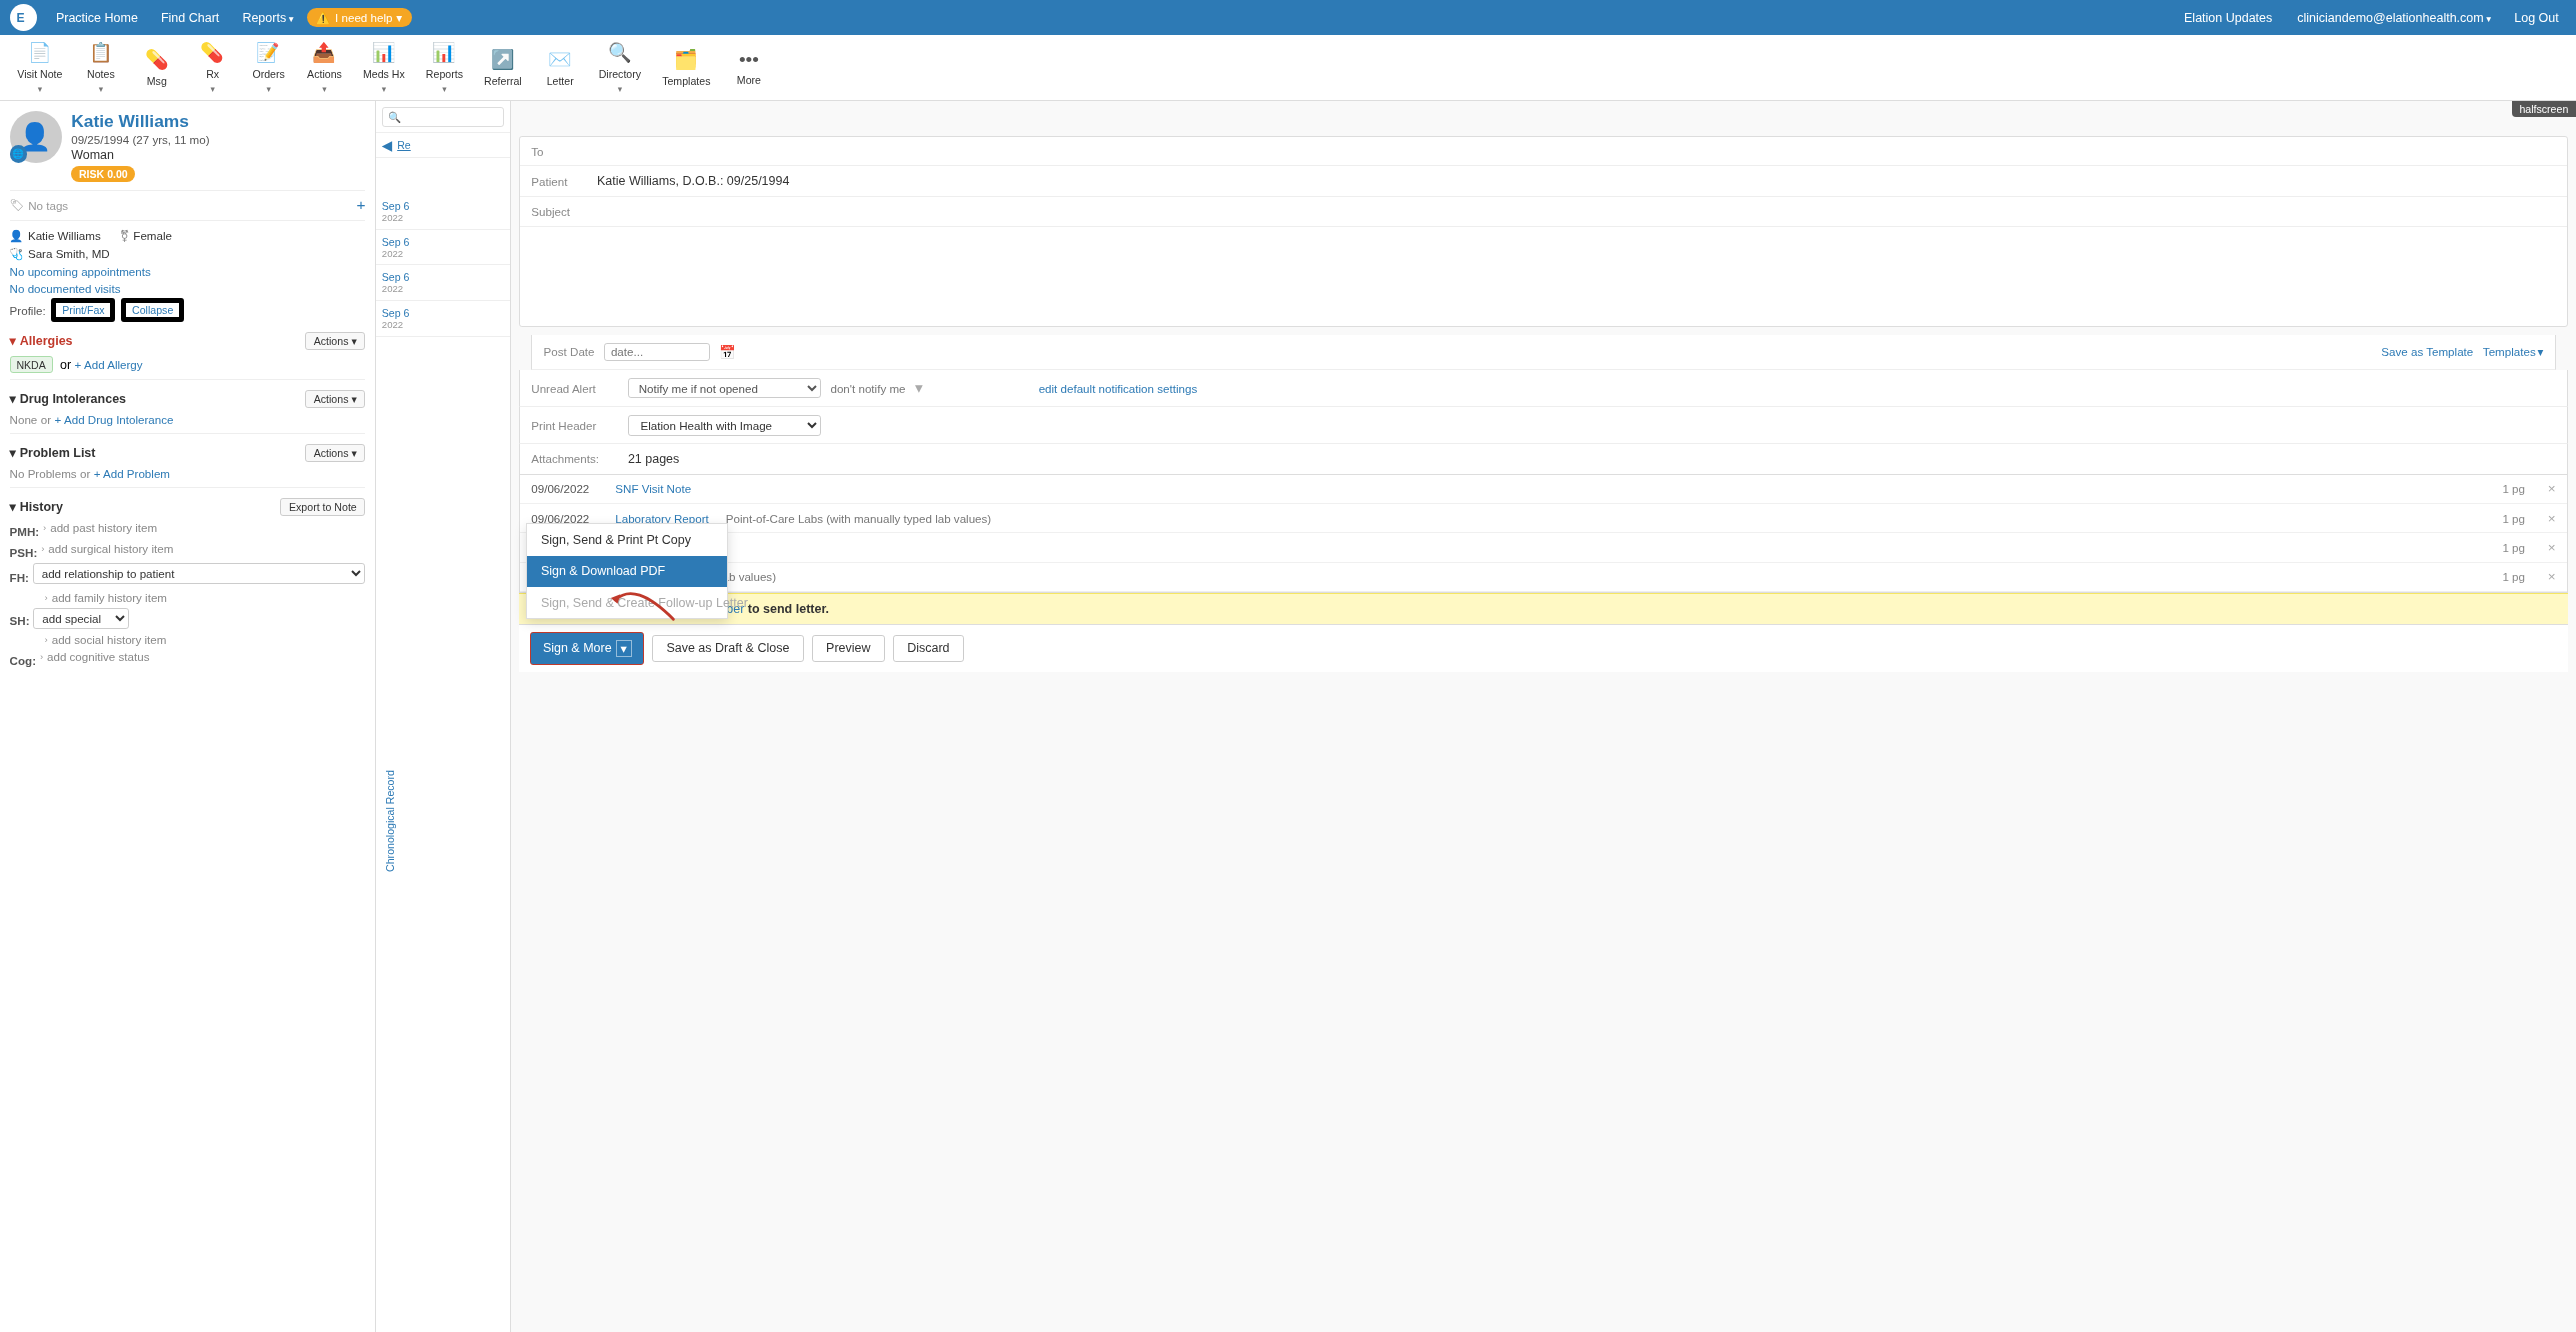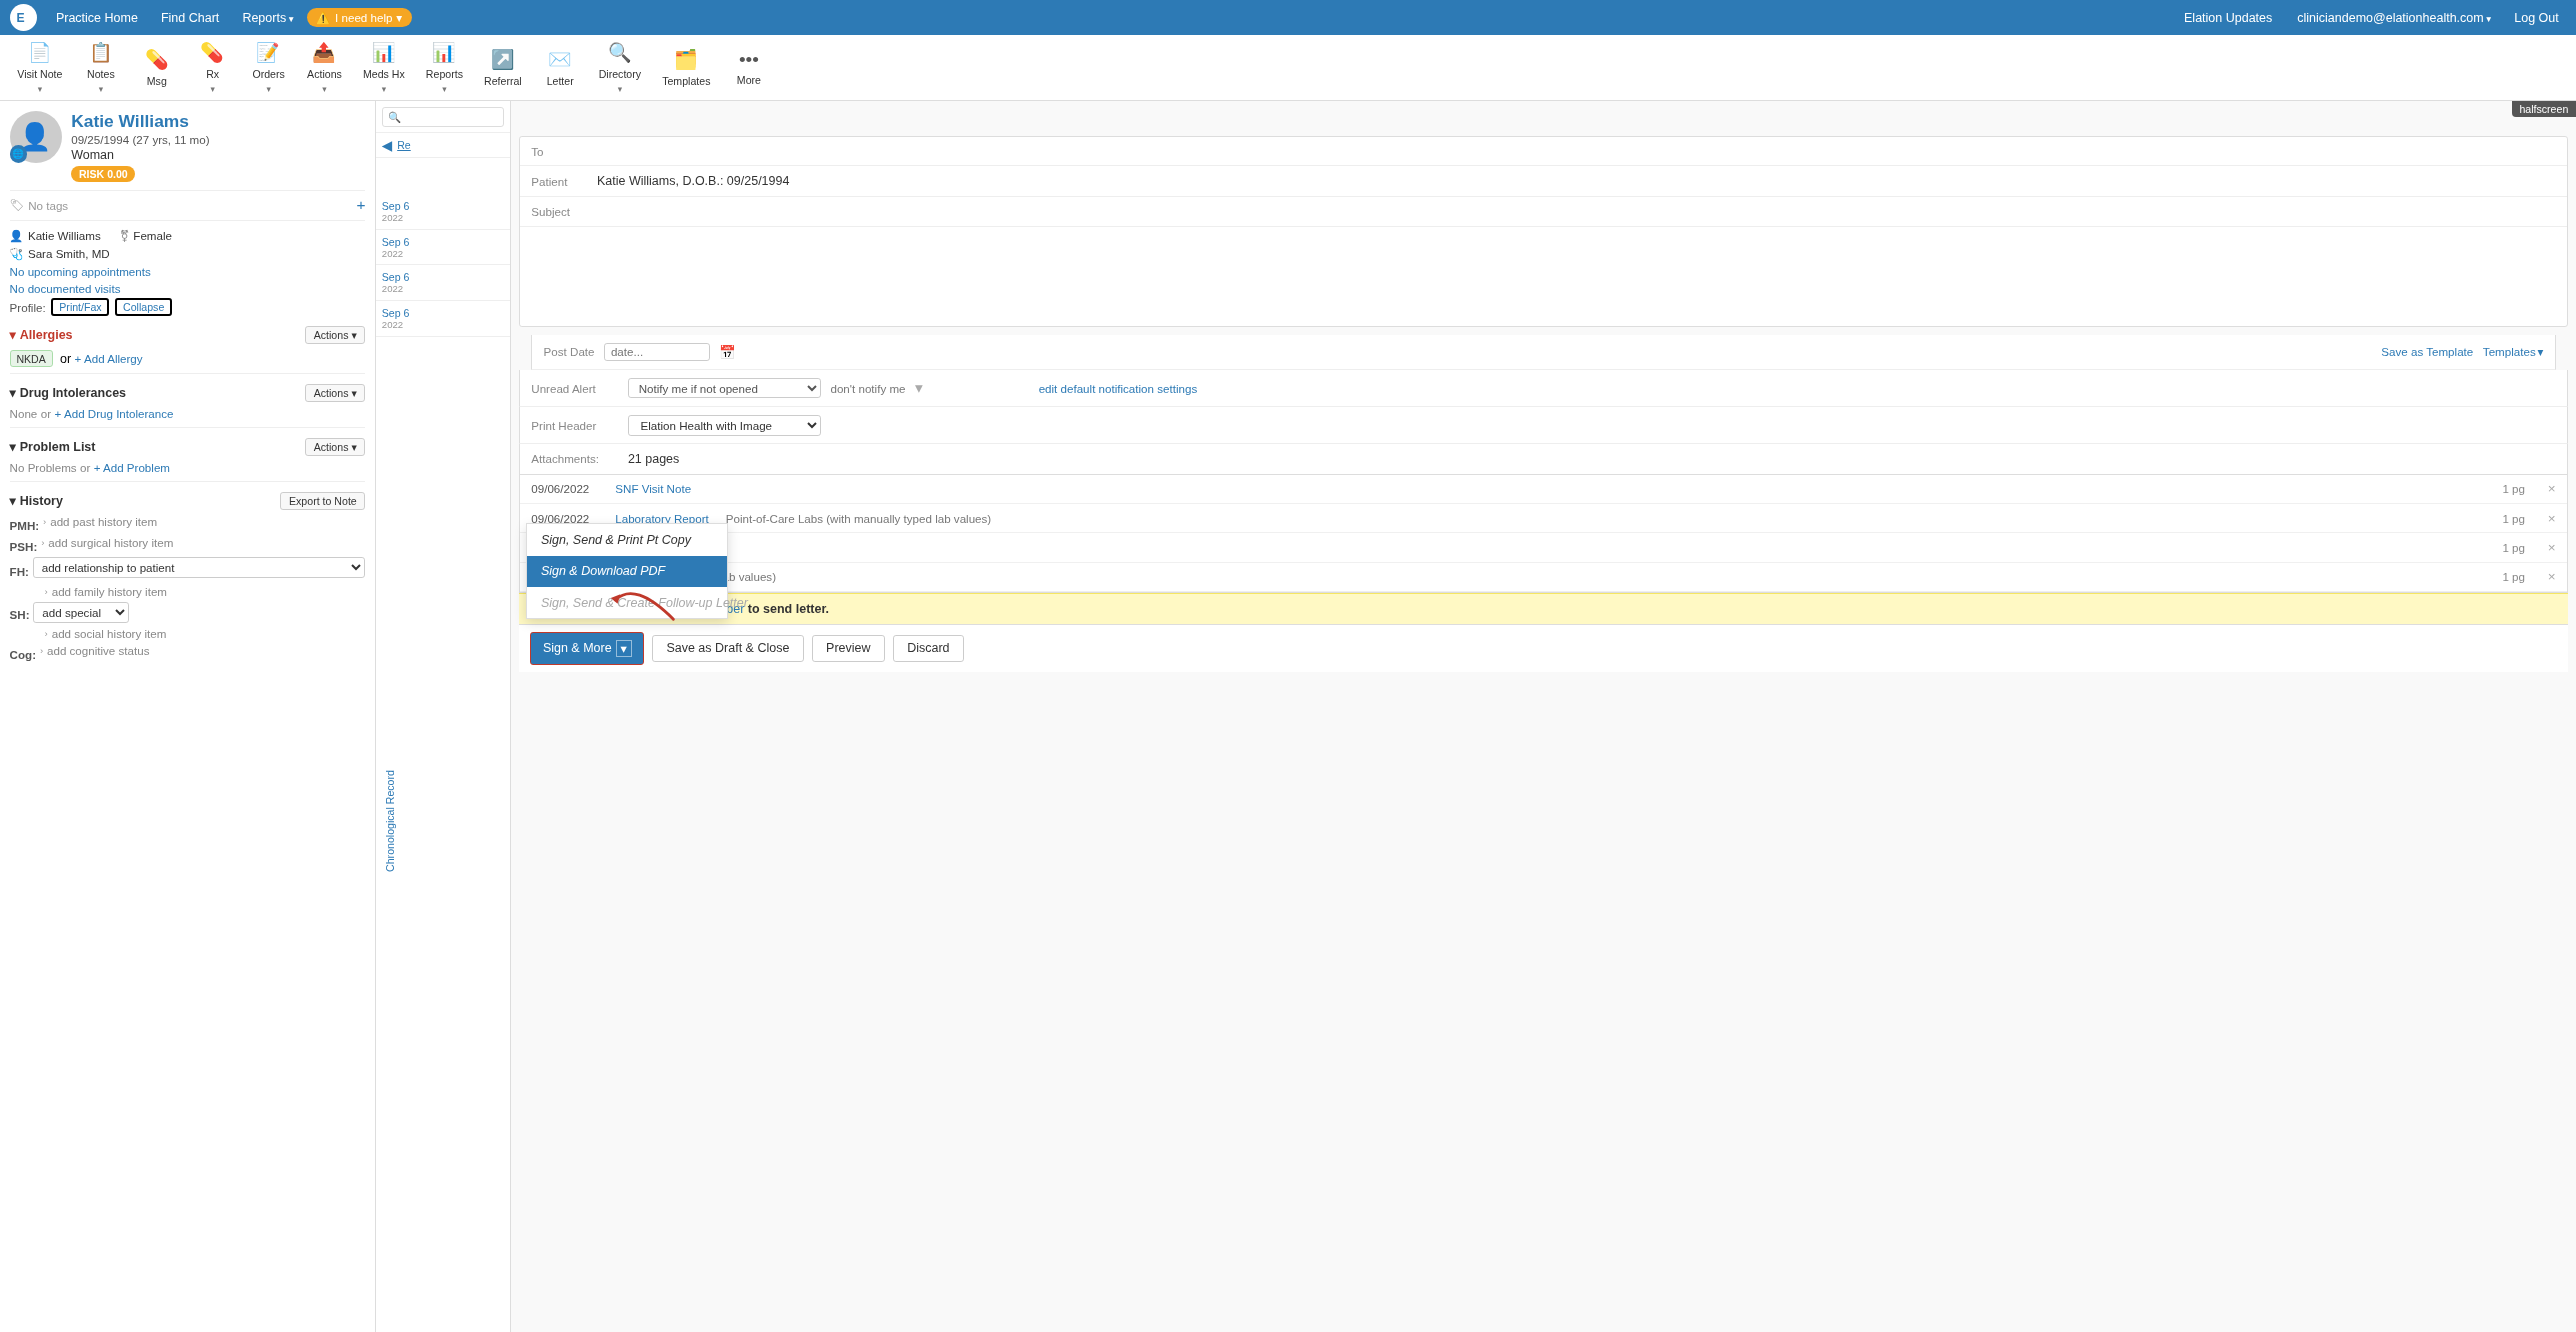"Print/Fax" .profile-link { border: 2px solid #000000 -> 5px solid #000000 }
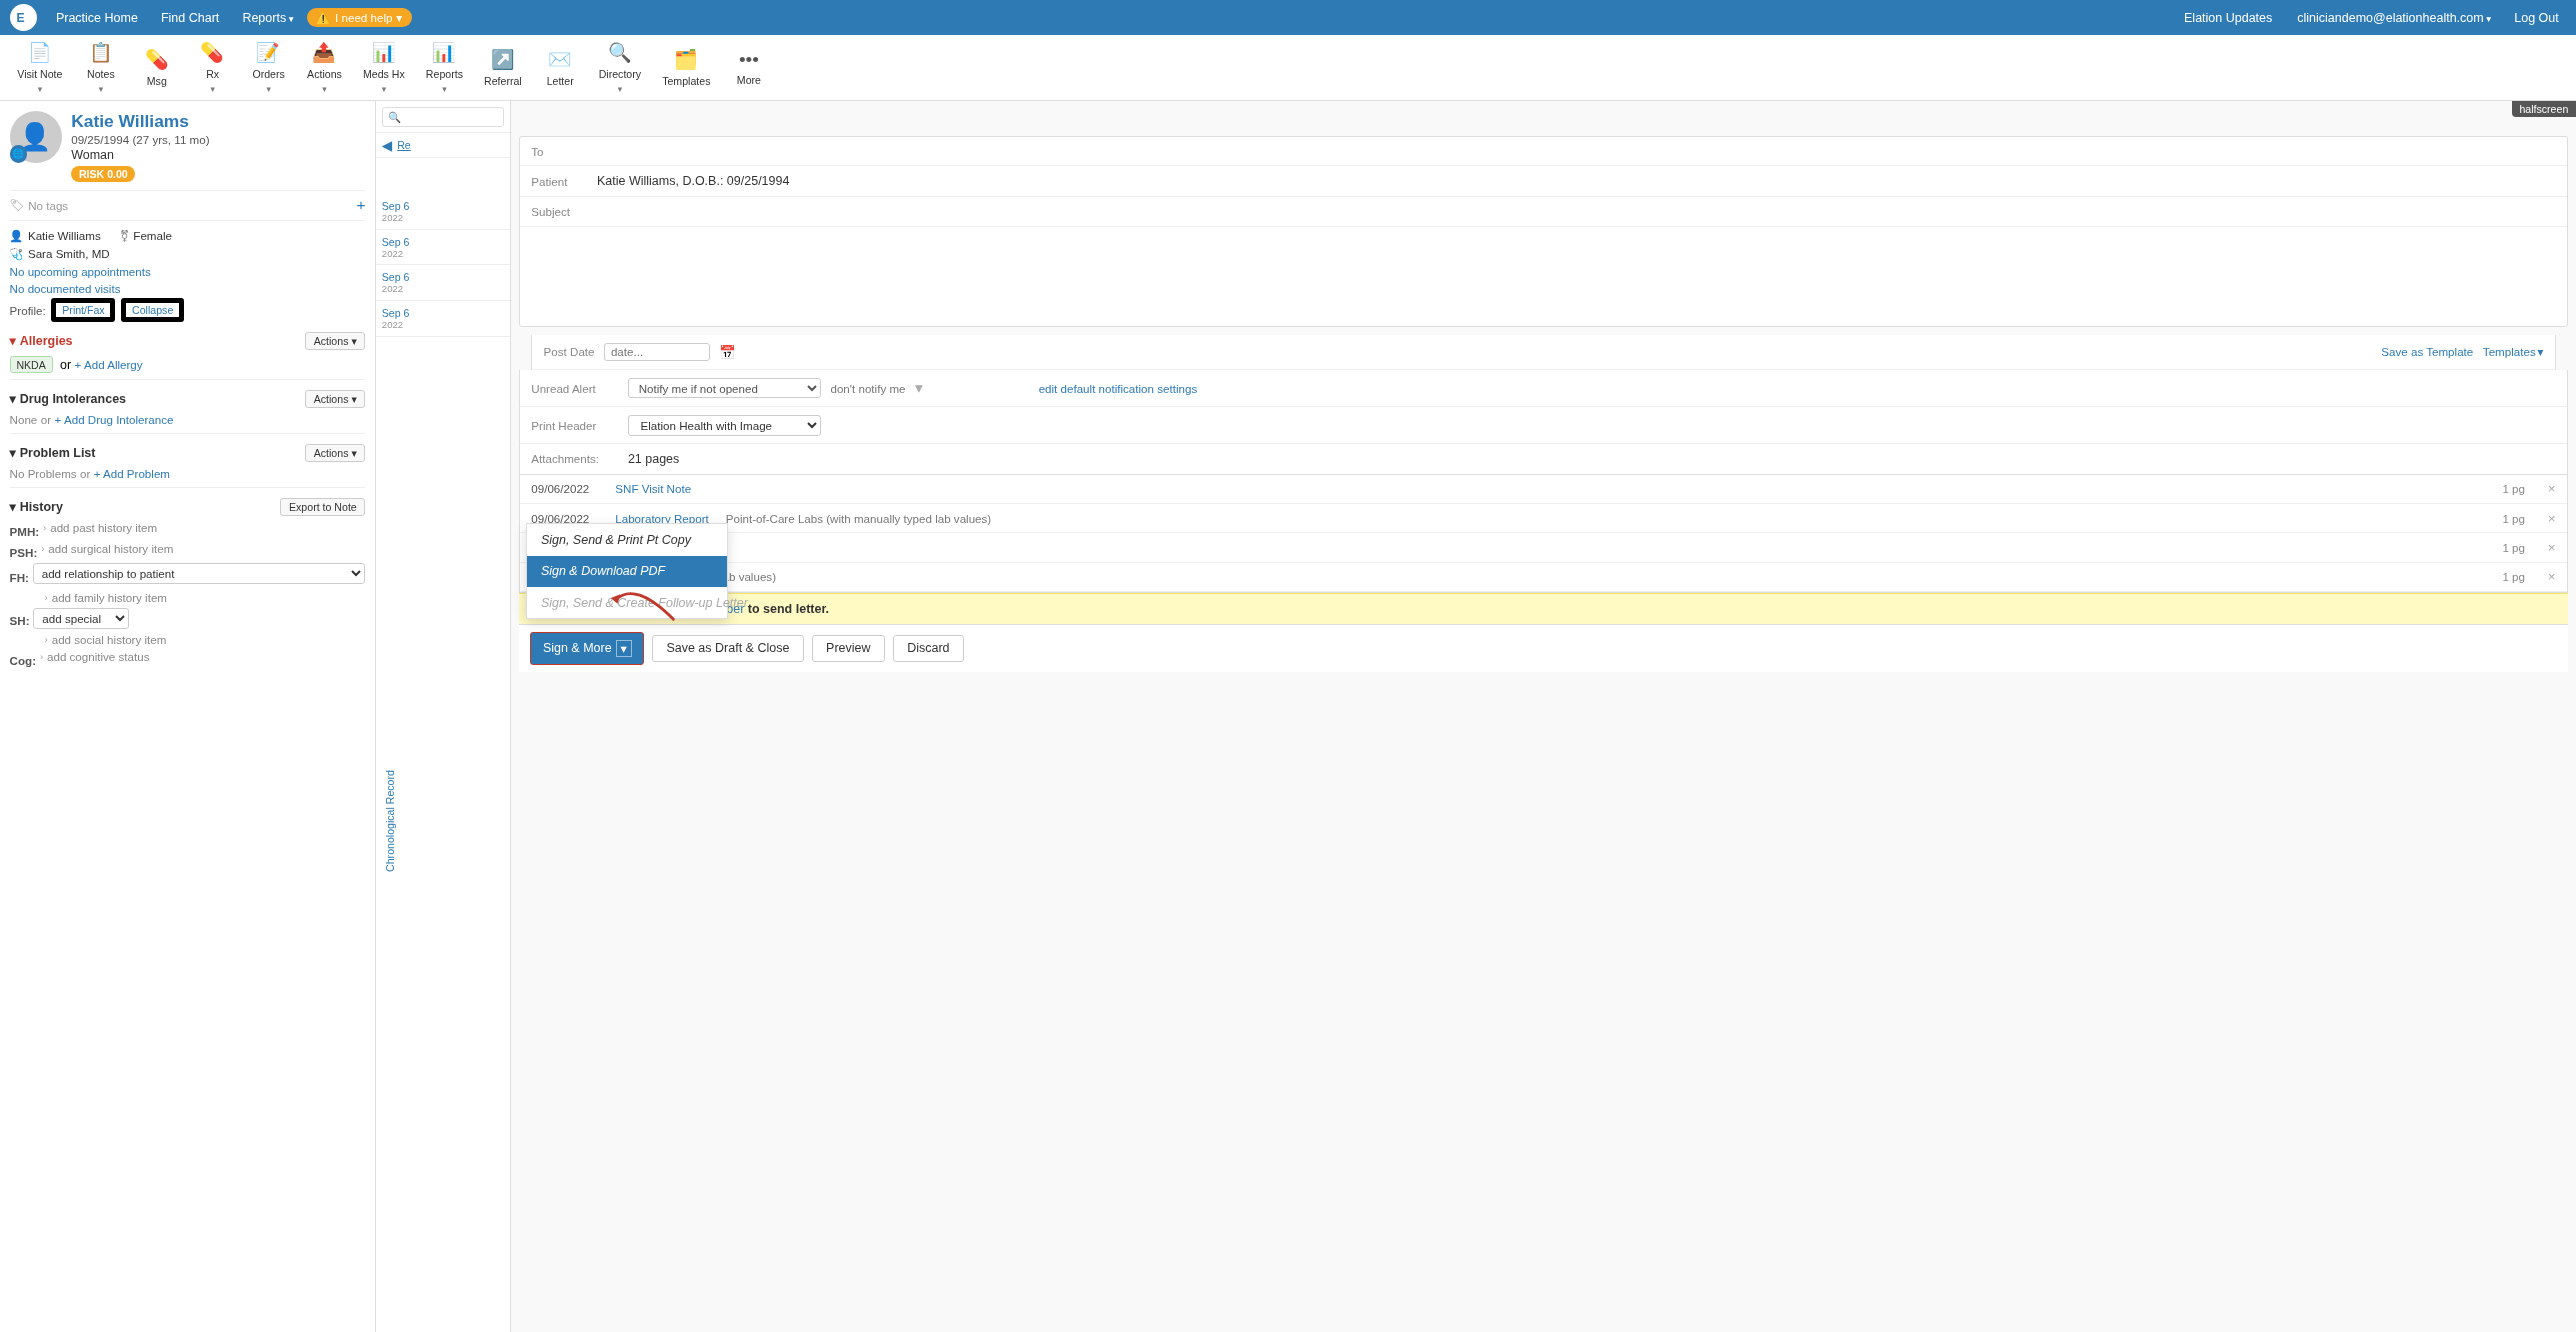"Sign, Send & Print Pt" .dropdown-overlay { font-style: italic -> none }
